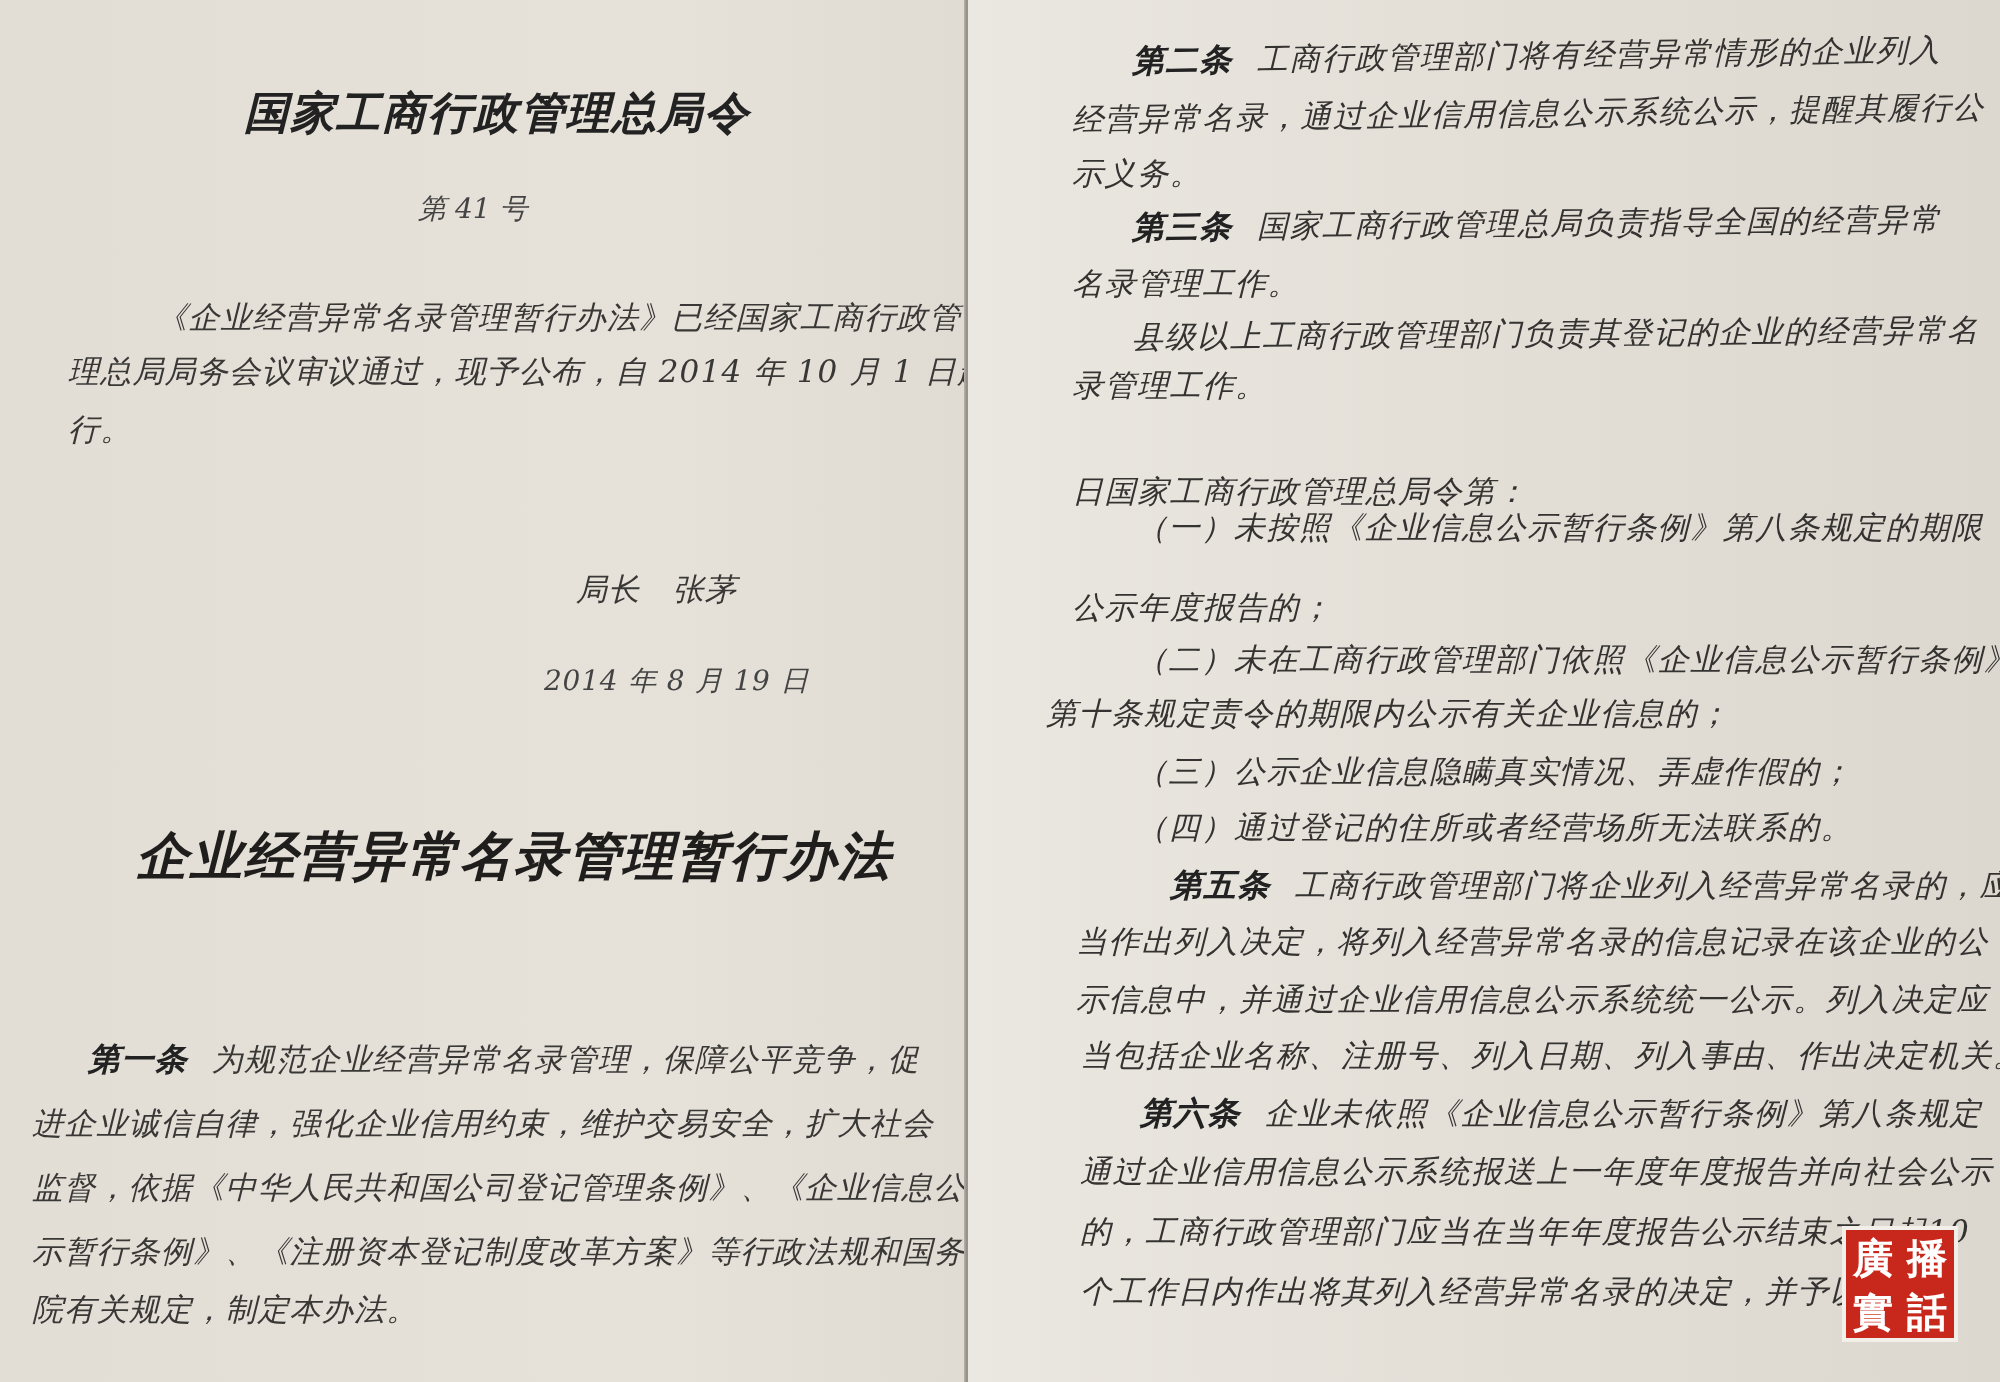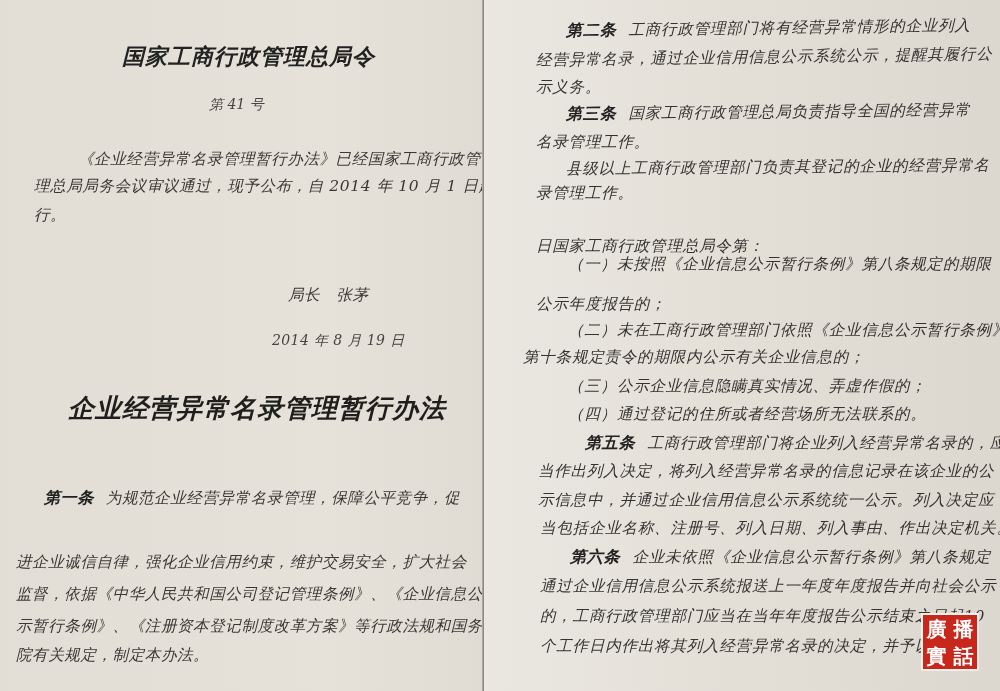"企业经营异常名录管理暂行办法" .big-title { margin-top: none -> 20px }
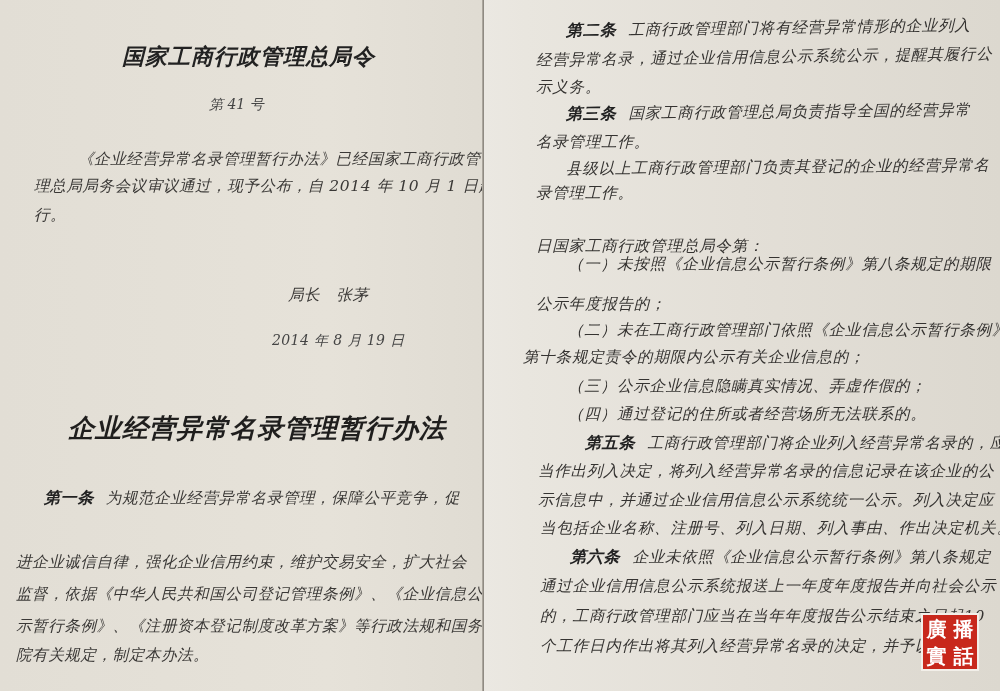"第一条 为规范企业经营异常名录管理，保障公平竞争，促" div.line { top: 488px -> 520px }
